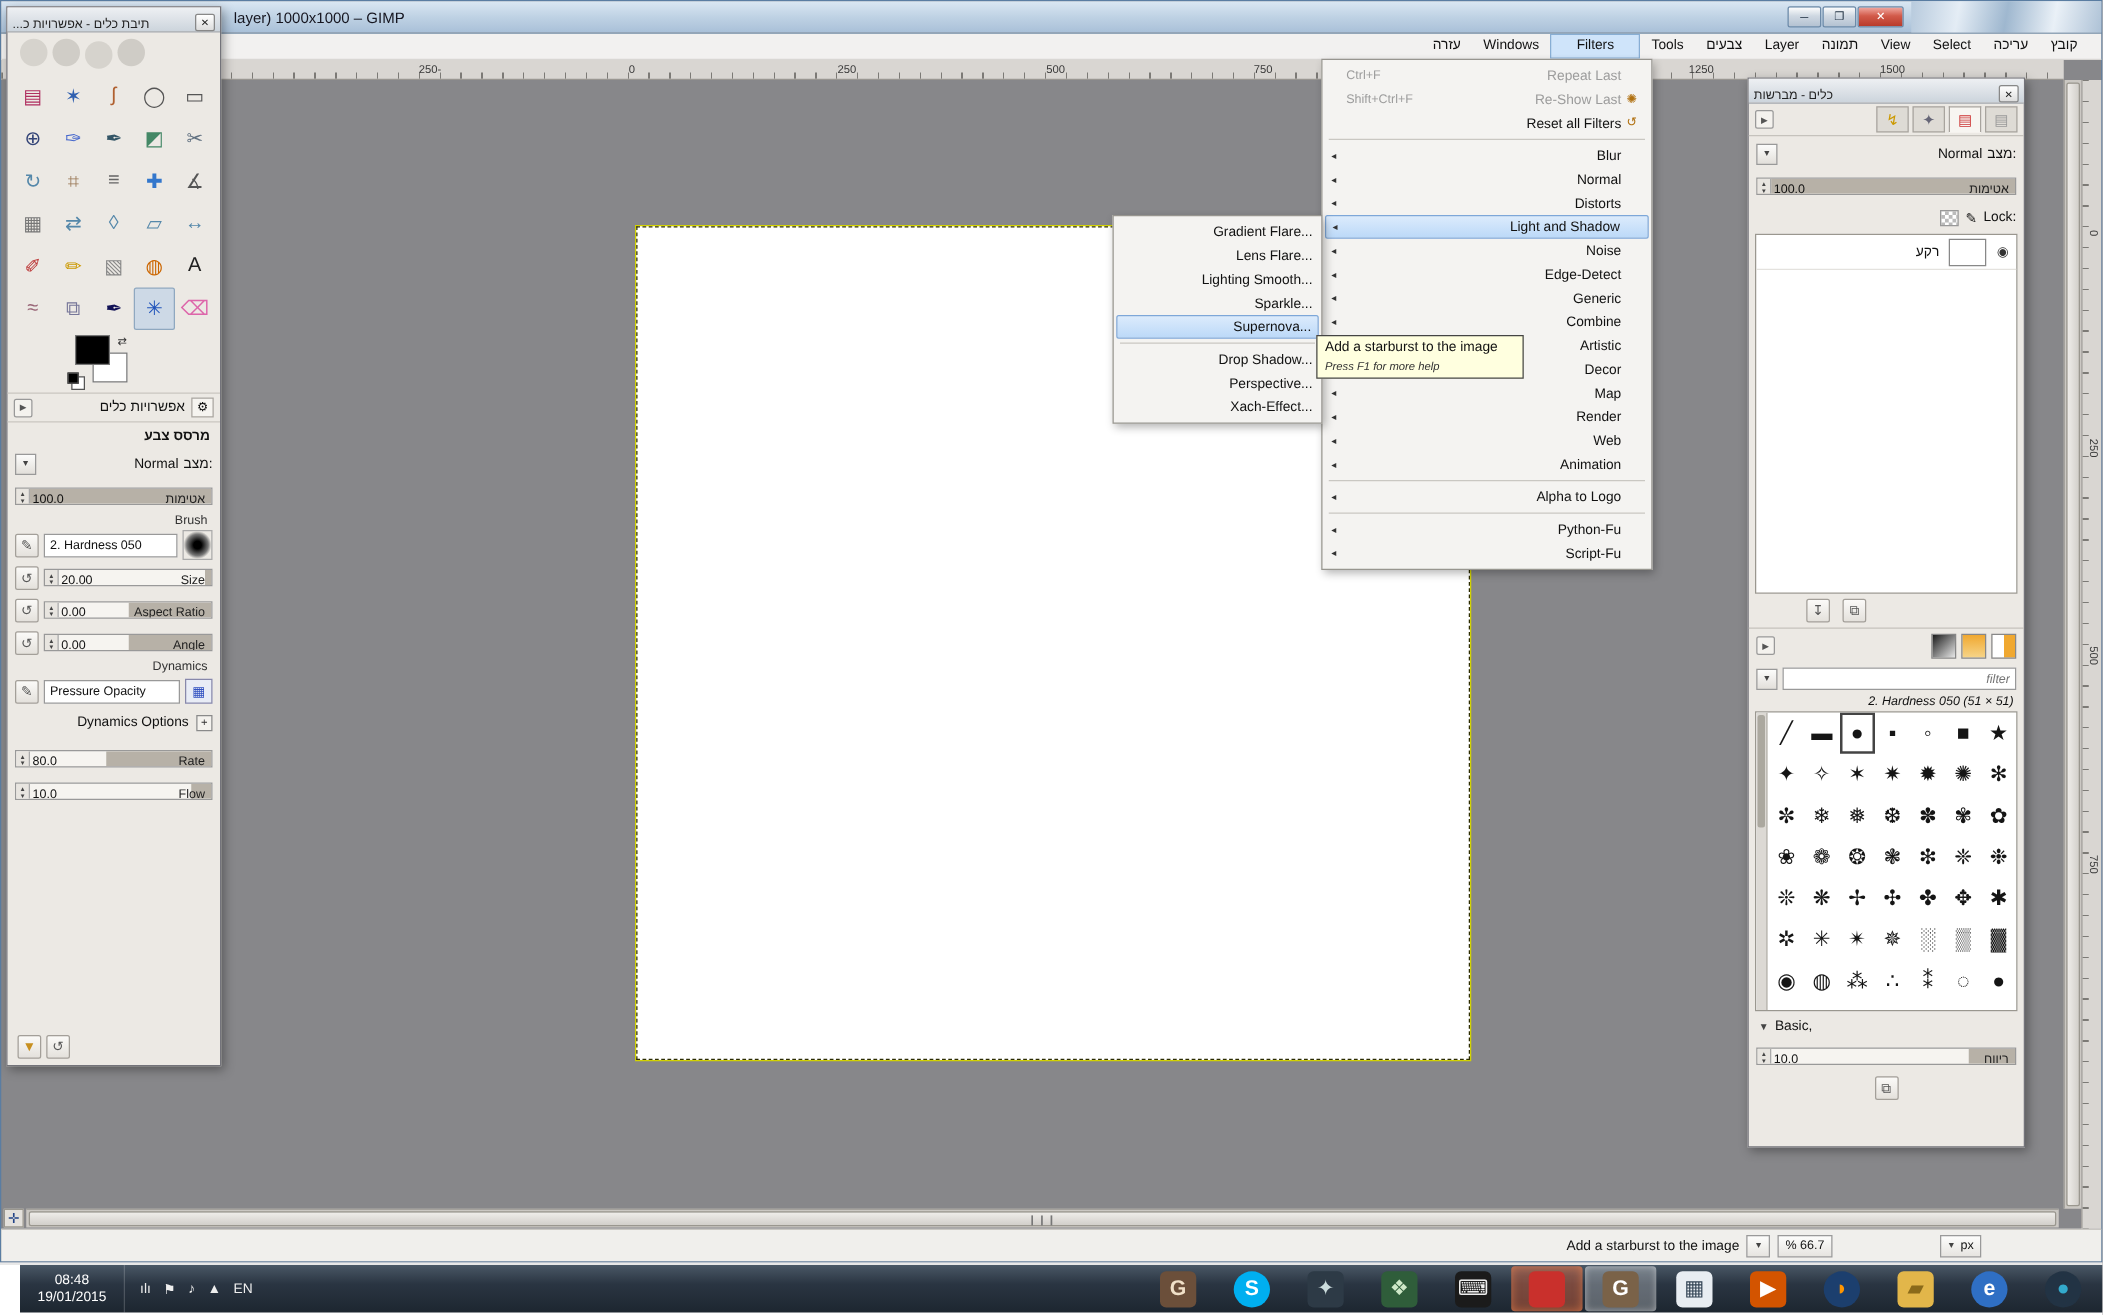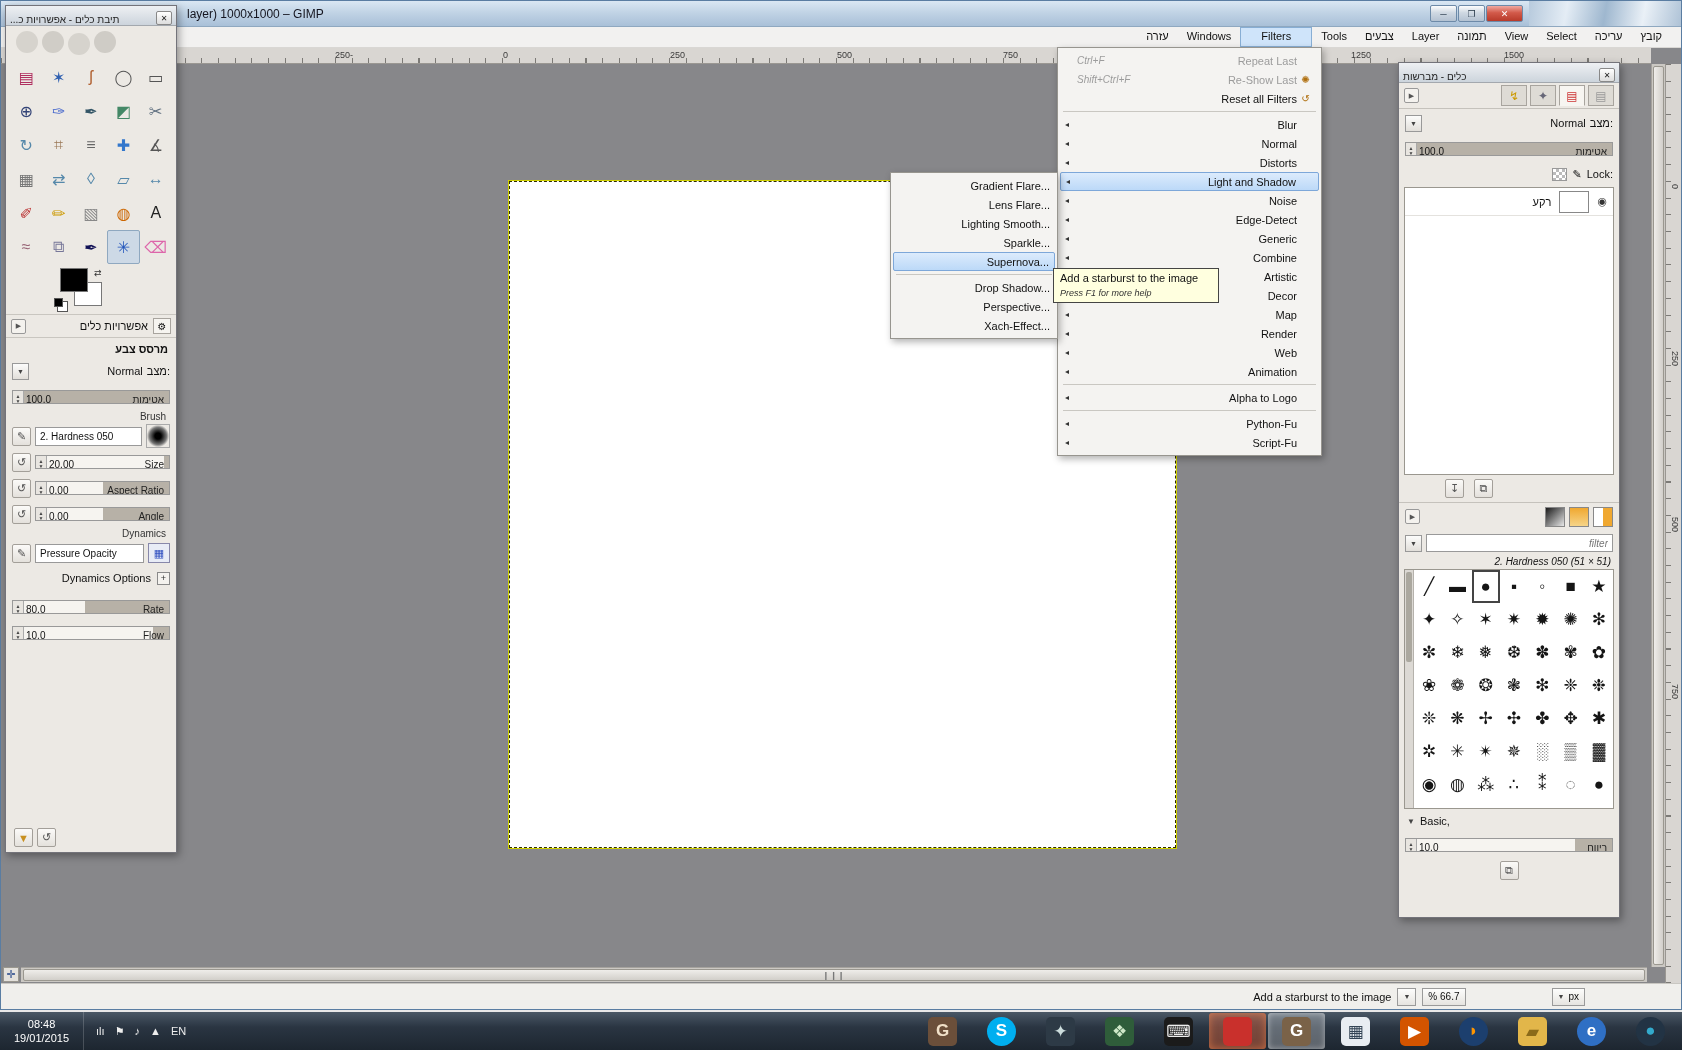"Ctrl+F" .mi .sc { font-style: italic -> none }
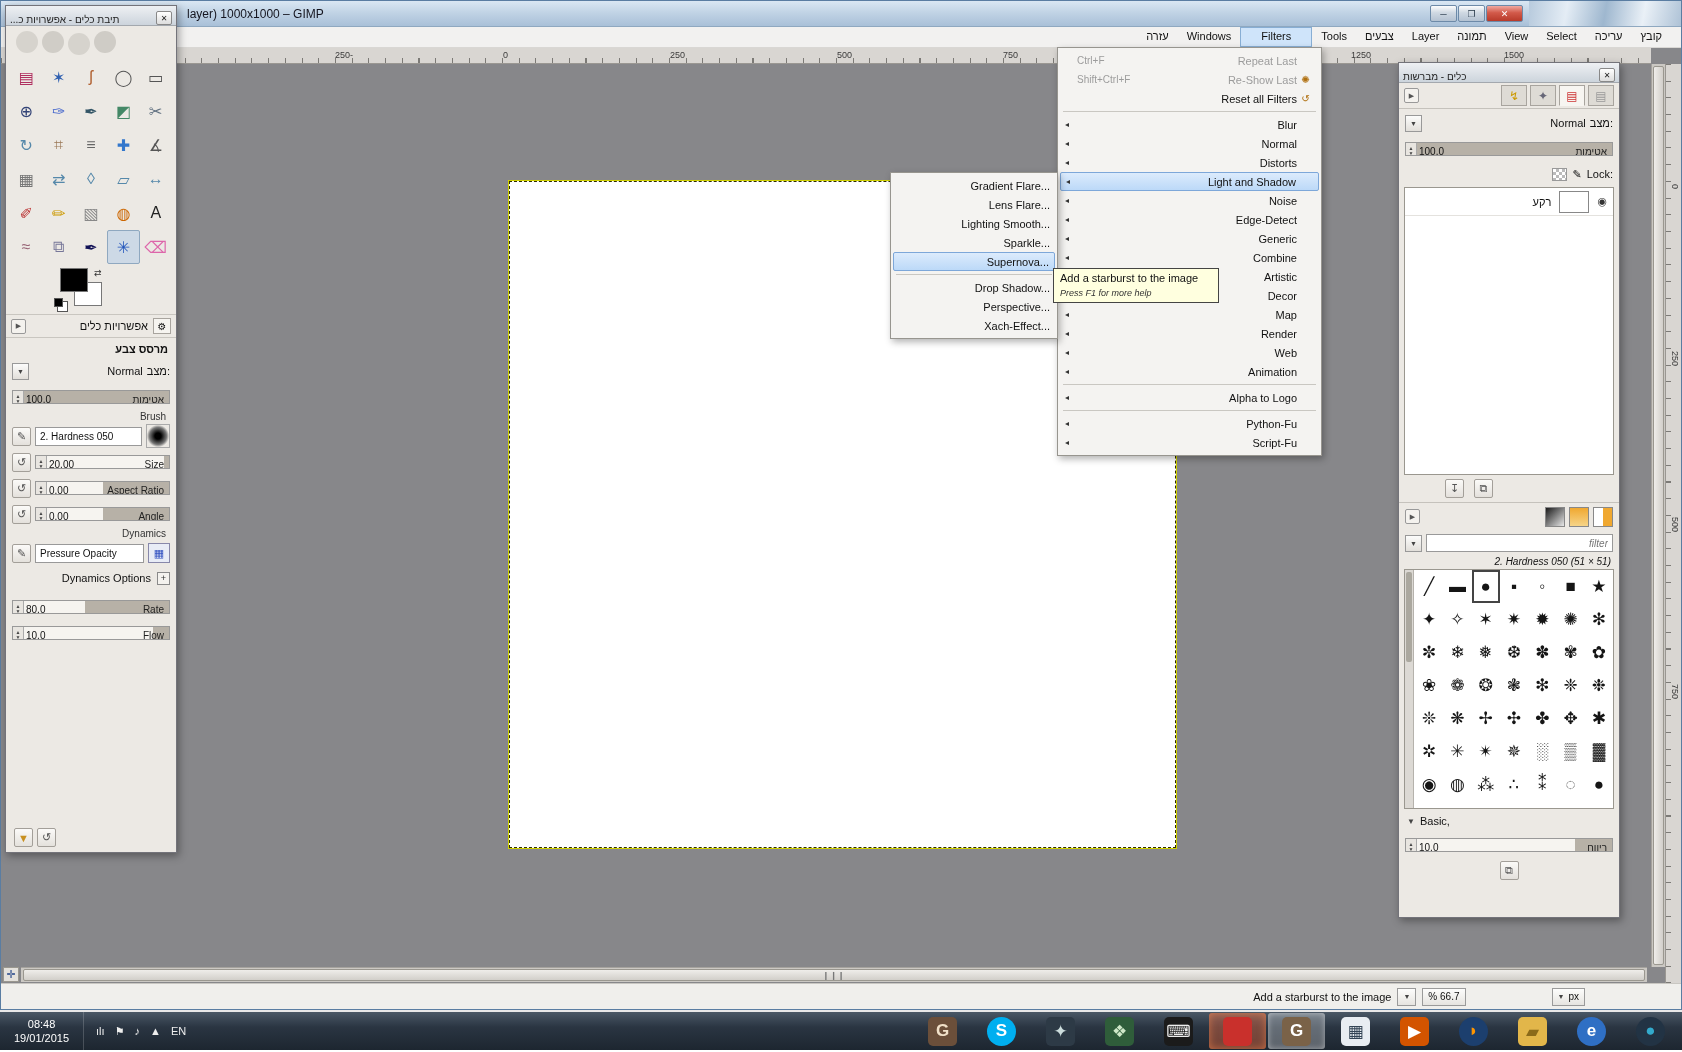"08:48" #taskbar { left: 0 -> 16px }
